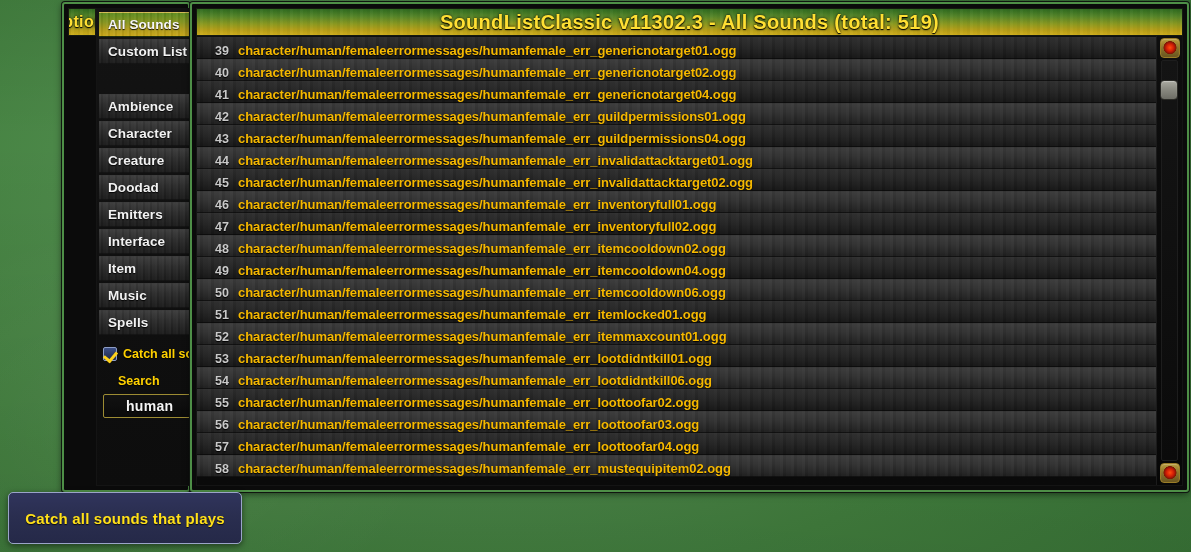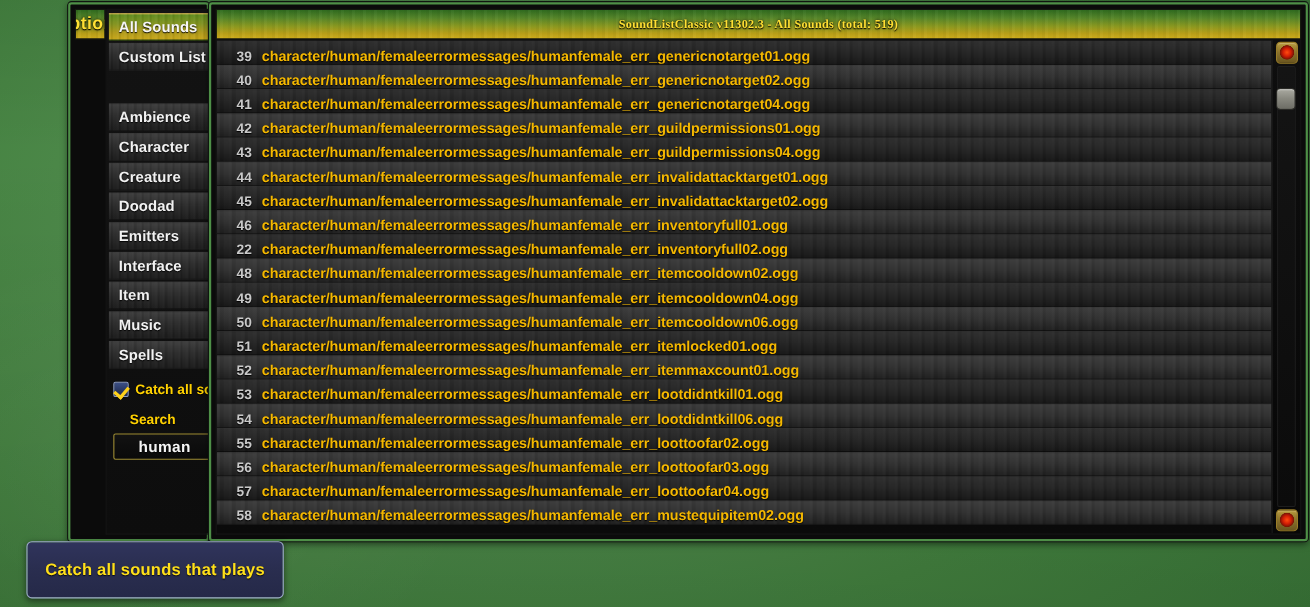"SoundListClassic v11302.3 - All Sounds" .list-title span { font-family: Liberation Serif, serif -> none; font-size: 11px -> 20px }
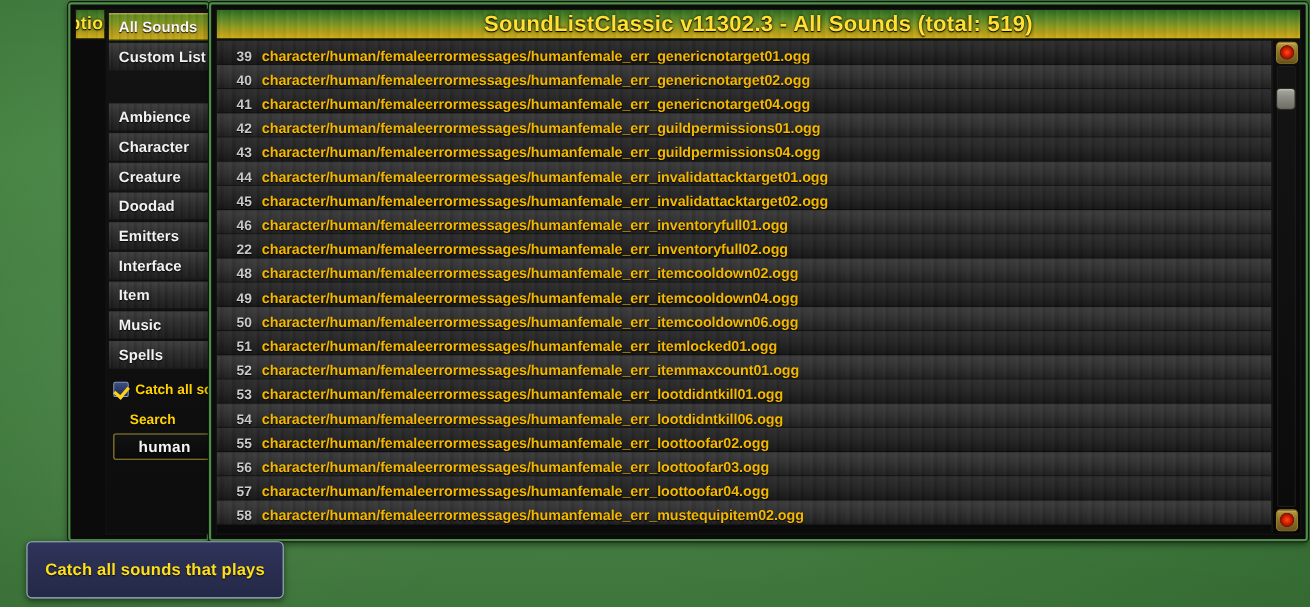"22" span.idx { text: 22 -> 47 }
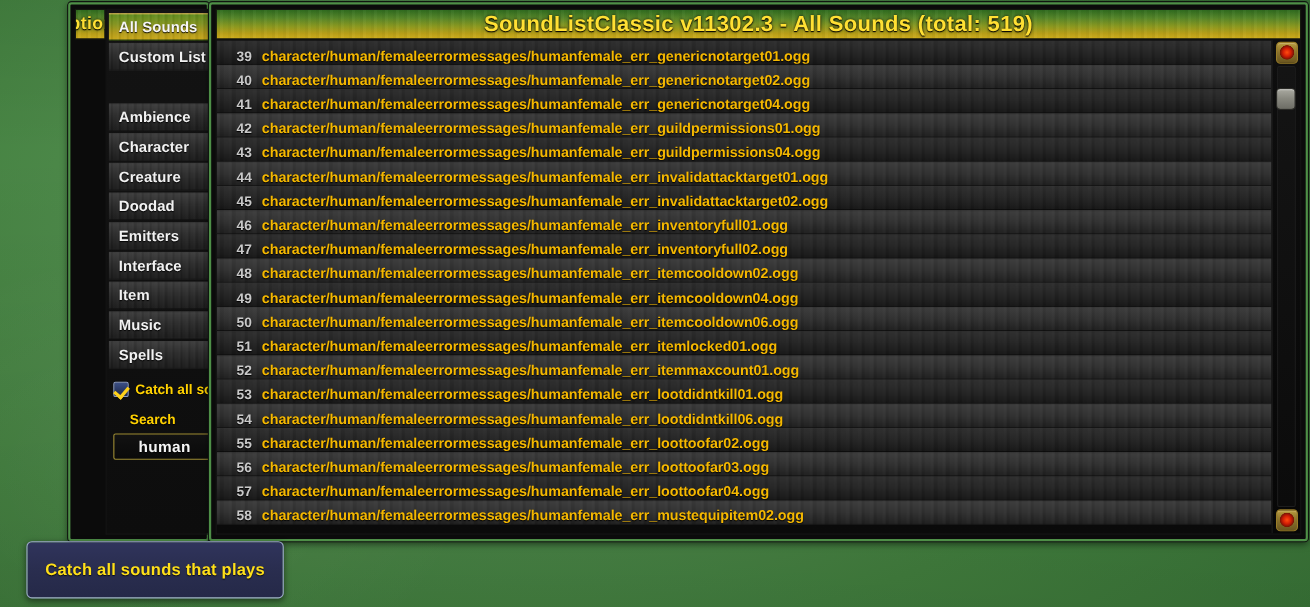"Catch all sounds that plays" #tooltip { left: 24px -> 8px }
